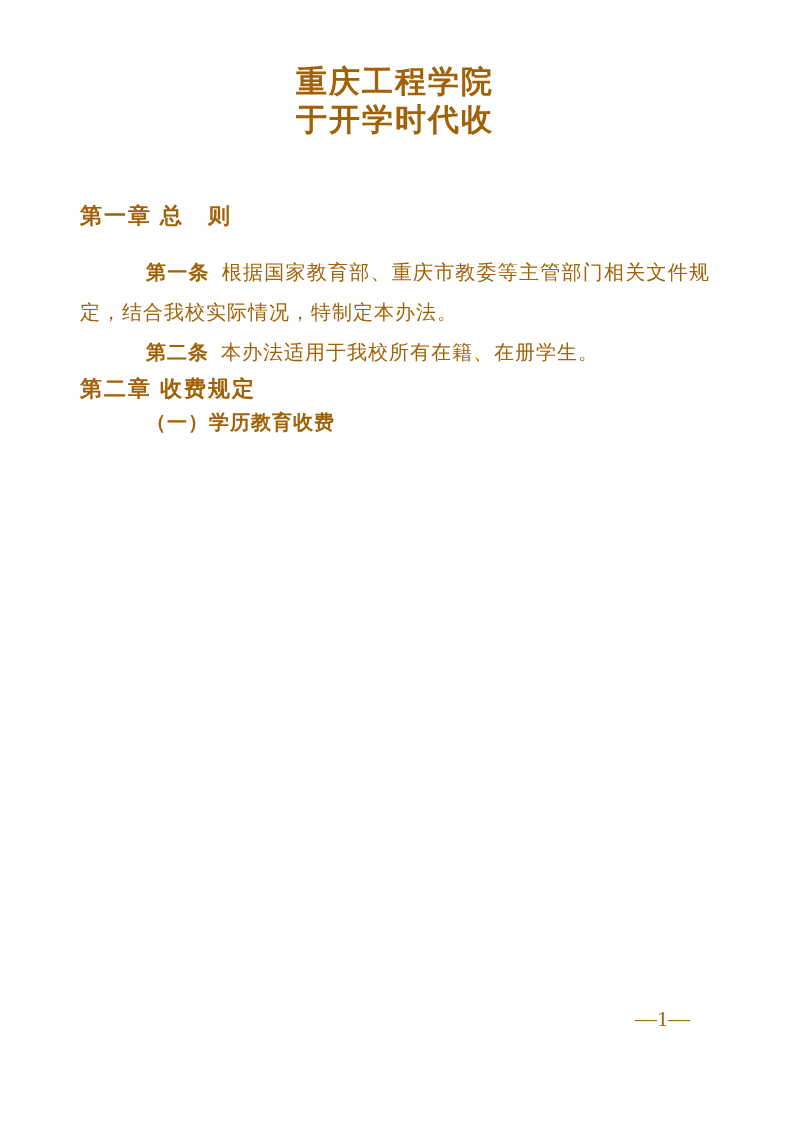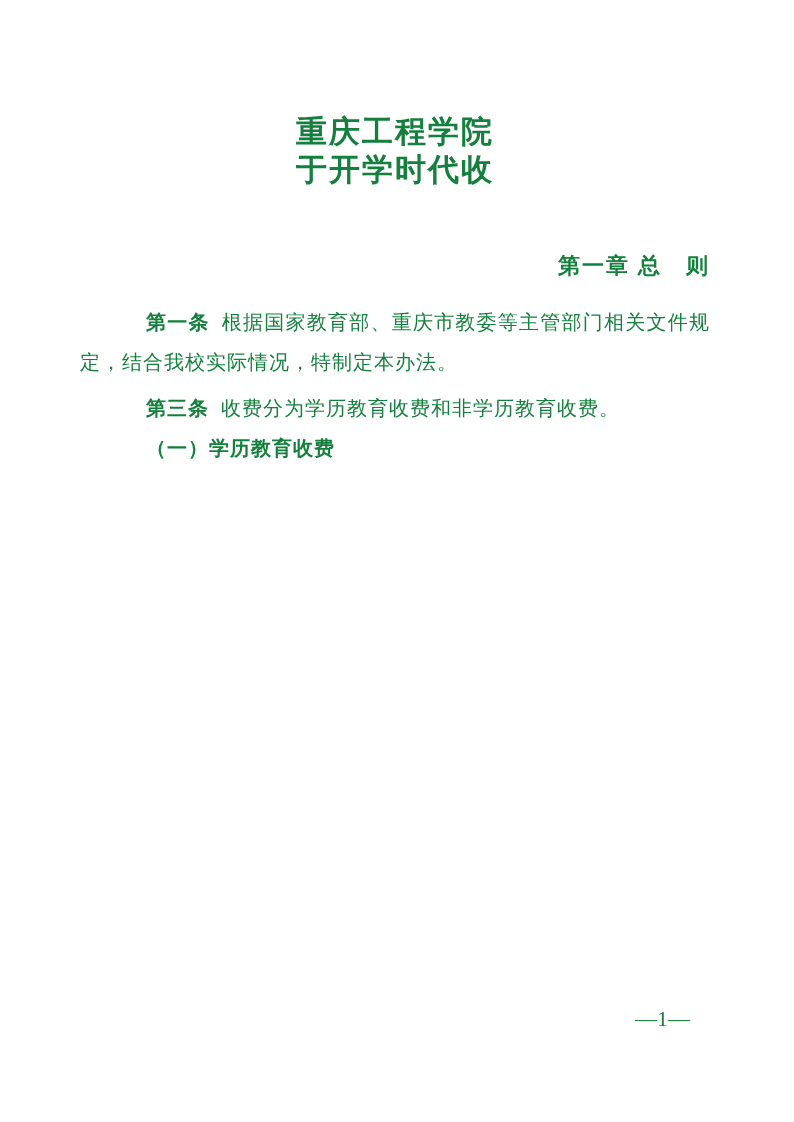"重庆工程学院" .page { color: #15803d -> #a16207; padding: 113px 84px 0 80px -> 63px 84px 0 80px }
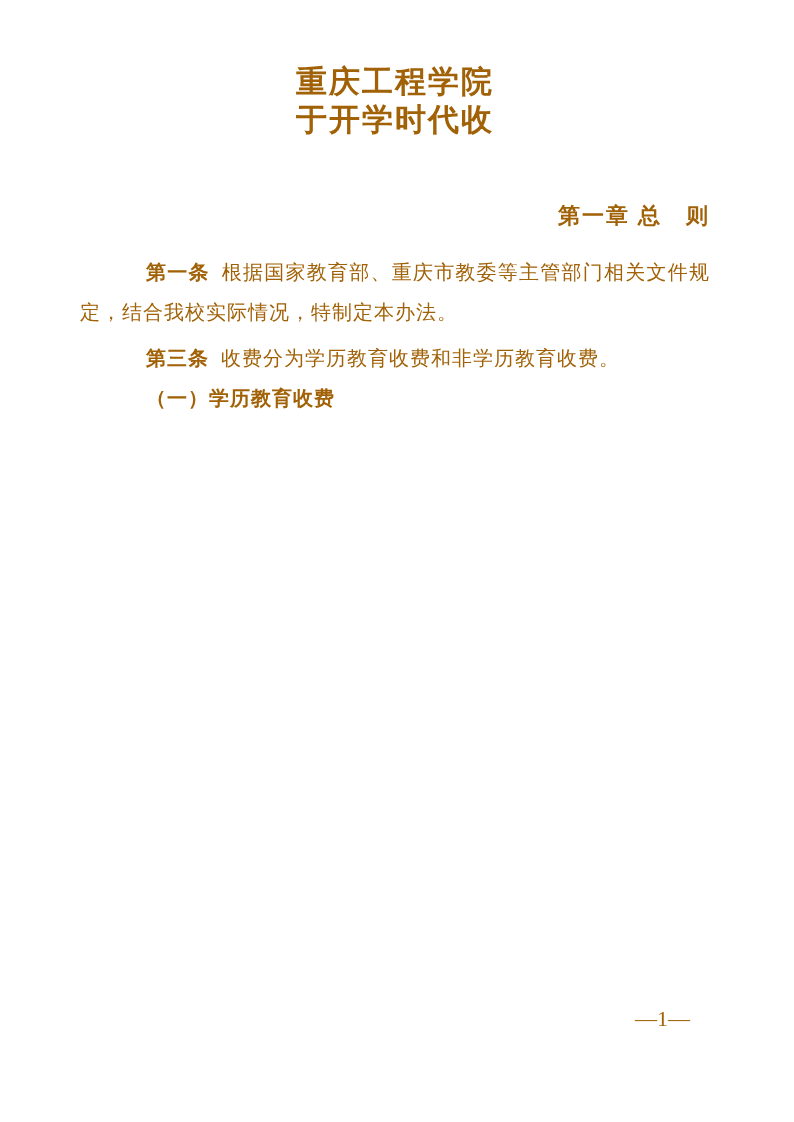"第一章 总 则" .chapter-heading { text-align: right -> left }
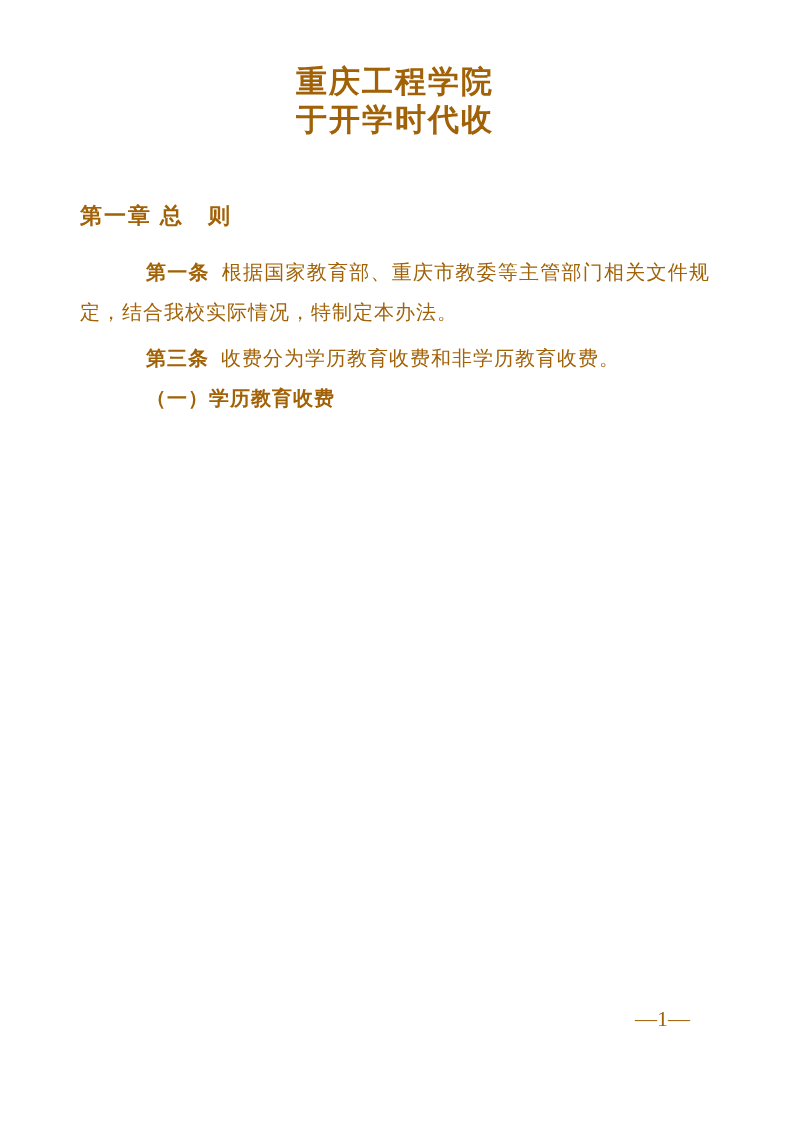"第二条 本办法适用于我校所有在籍、在册学生。" p.body-par { html: none -> <p><span>第二条</span><span>本办法适用于我校所有在籍、在册学生。</span></p> }
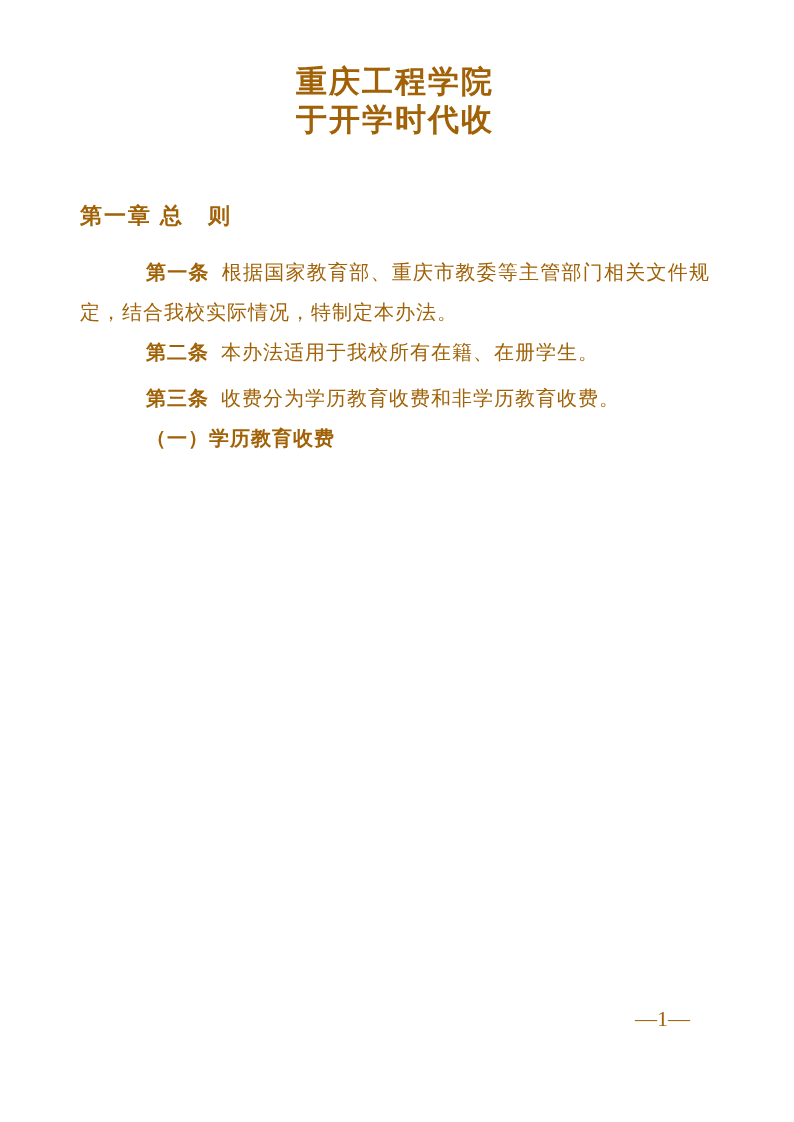"第二章 收费规定" div.chapter-heading { html: none -> <div>第二章 收费规定</div> }
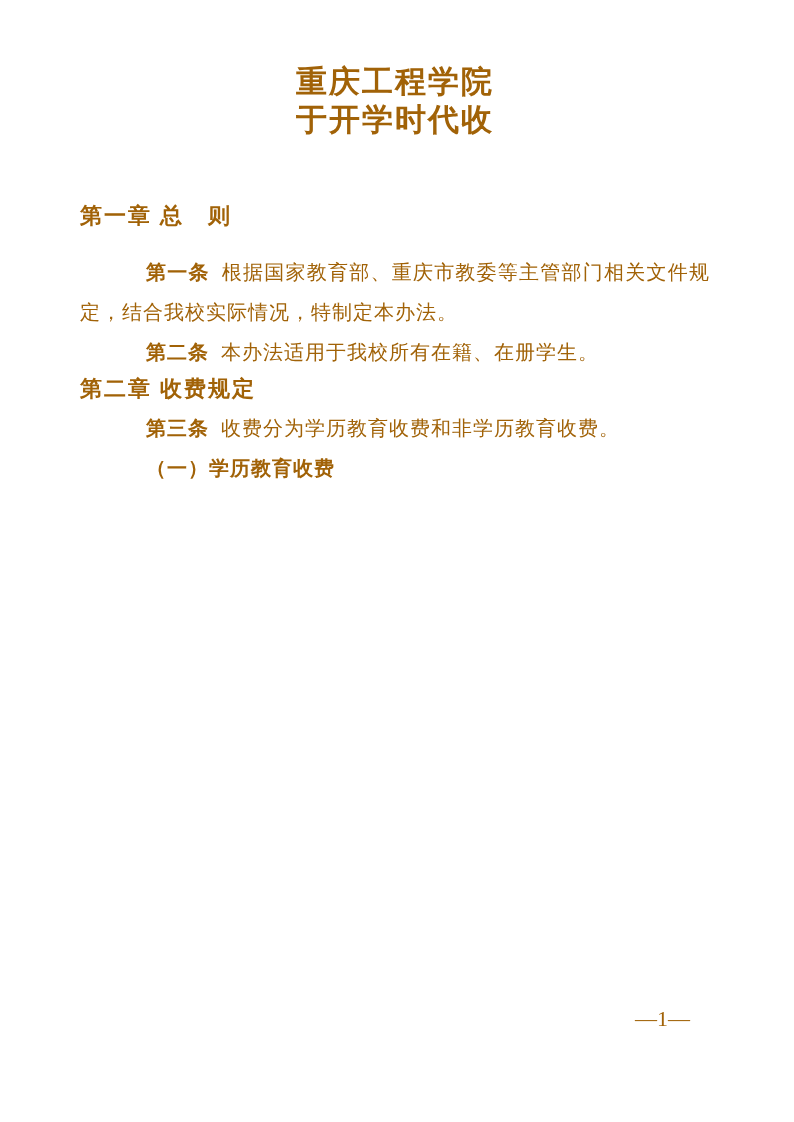"第三条 收费分为学历教育收费和非学历教育收费。" p.body-par { html: <p><span>第三条</span><span>收费分为学历教育收费和非学历教育收费。</span></p> -> none }
